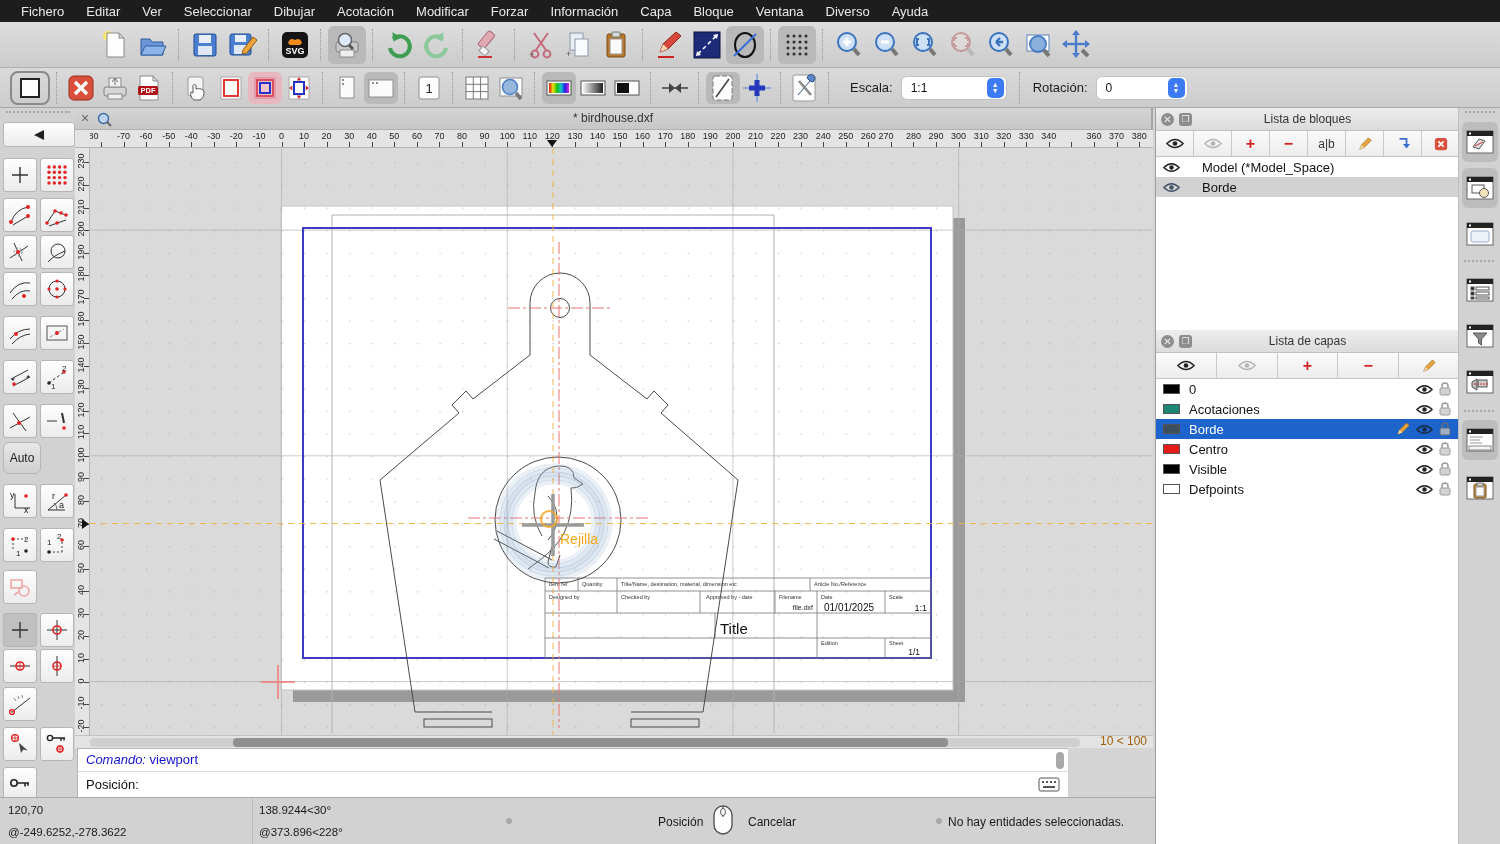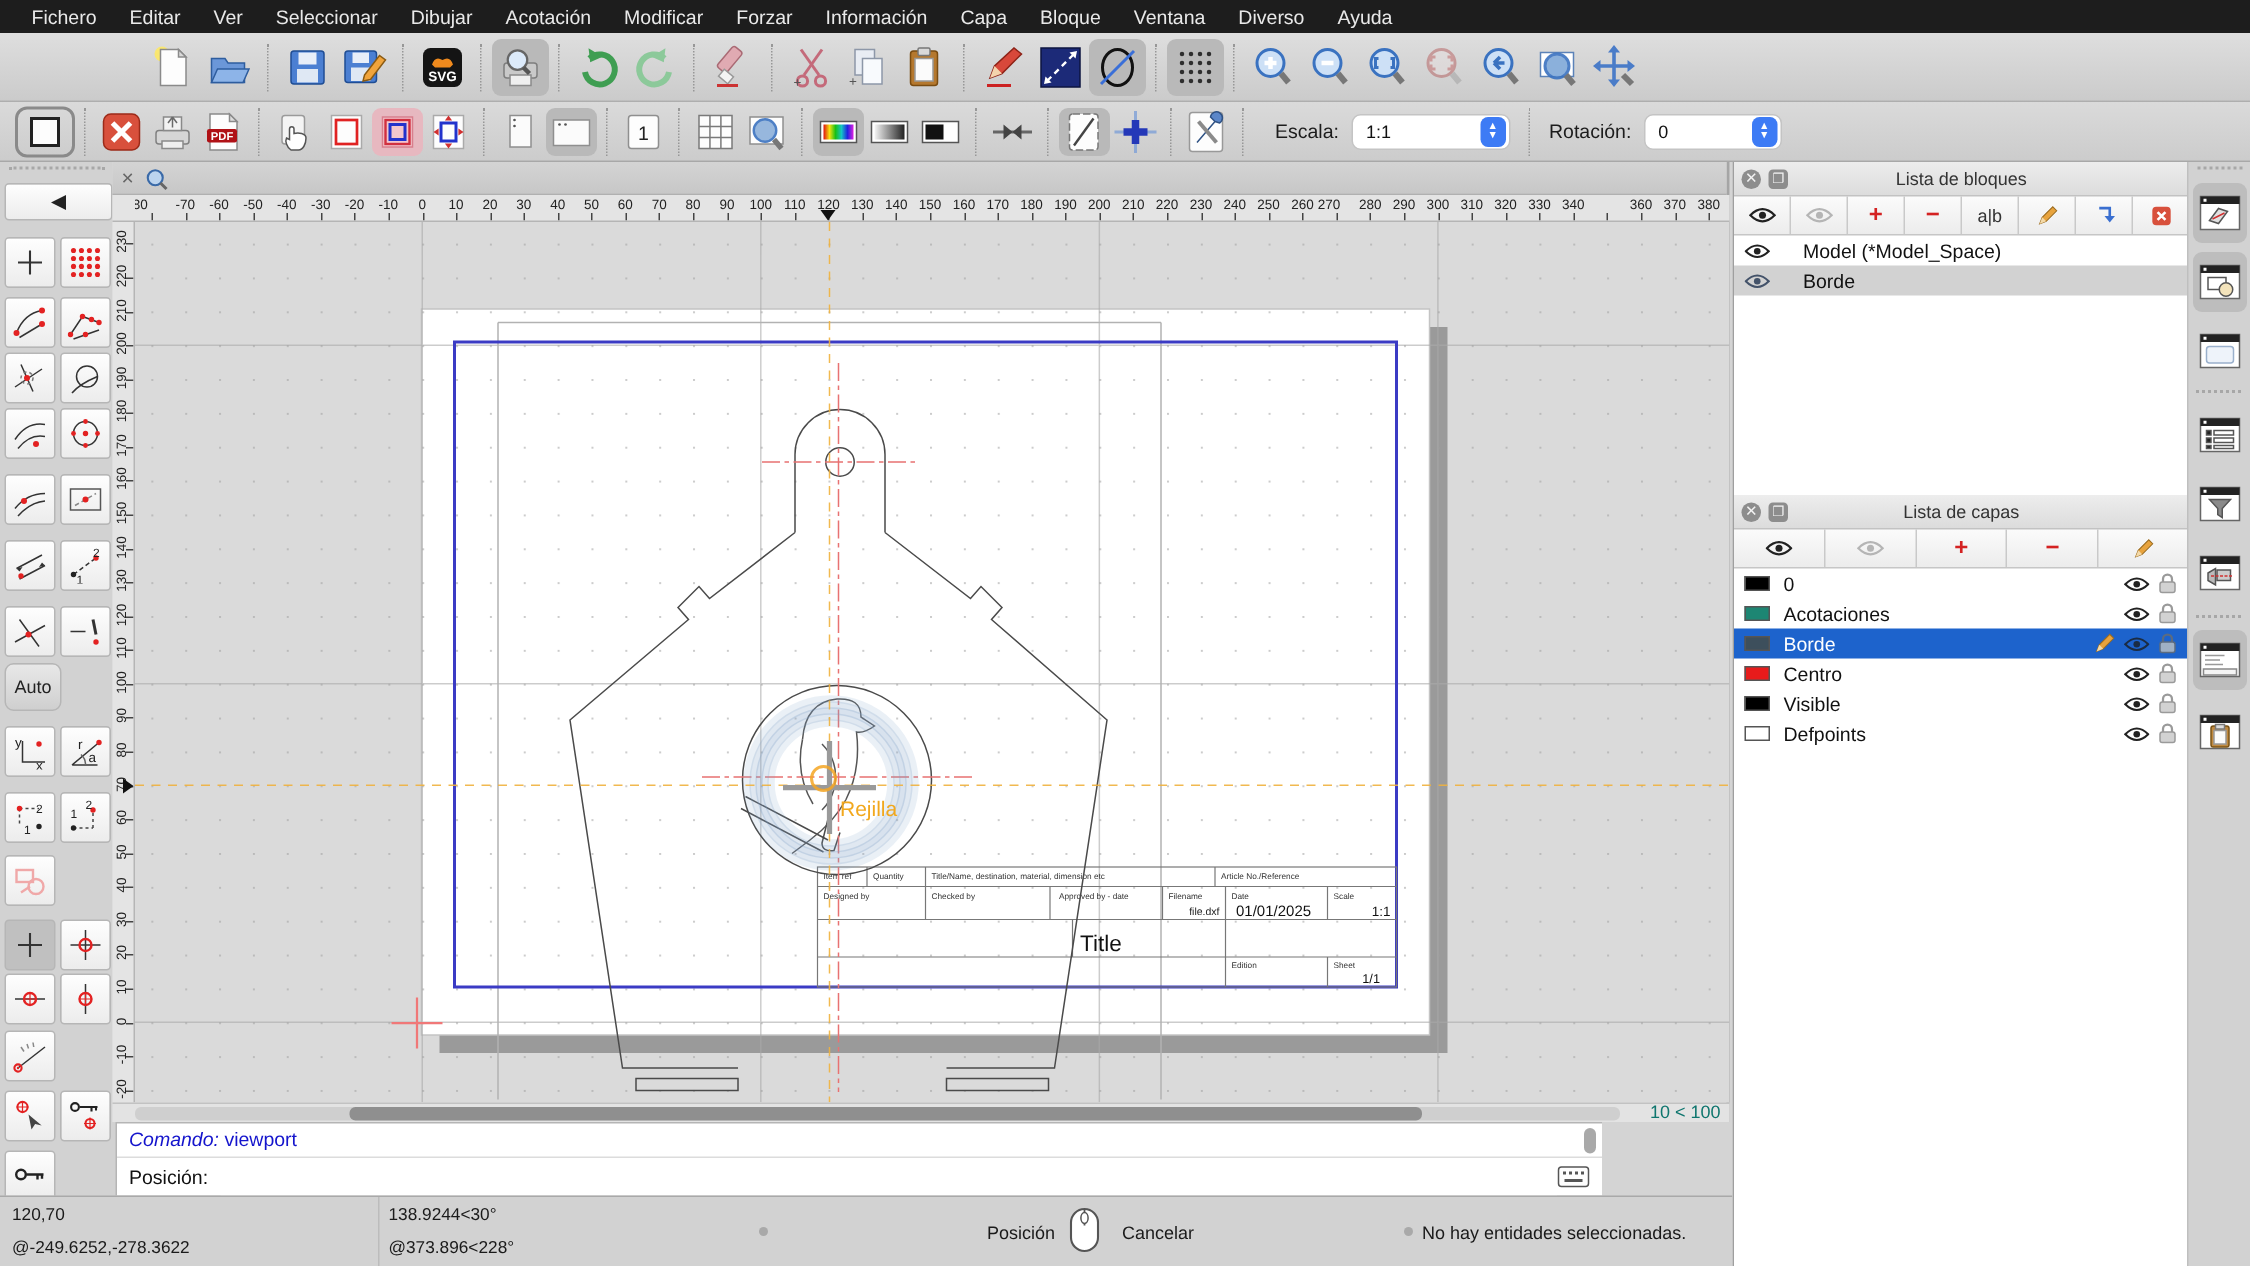"* birdhouse.dxf" span { html: none -> <span>* birdhouse.dxf</span> }
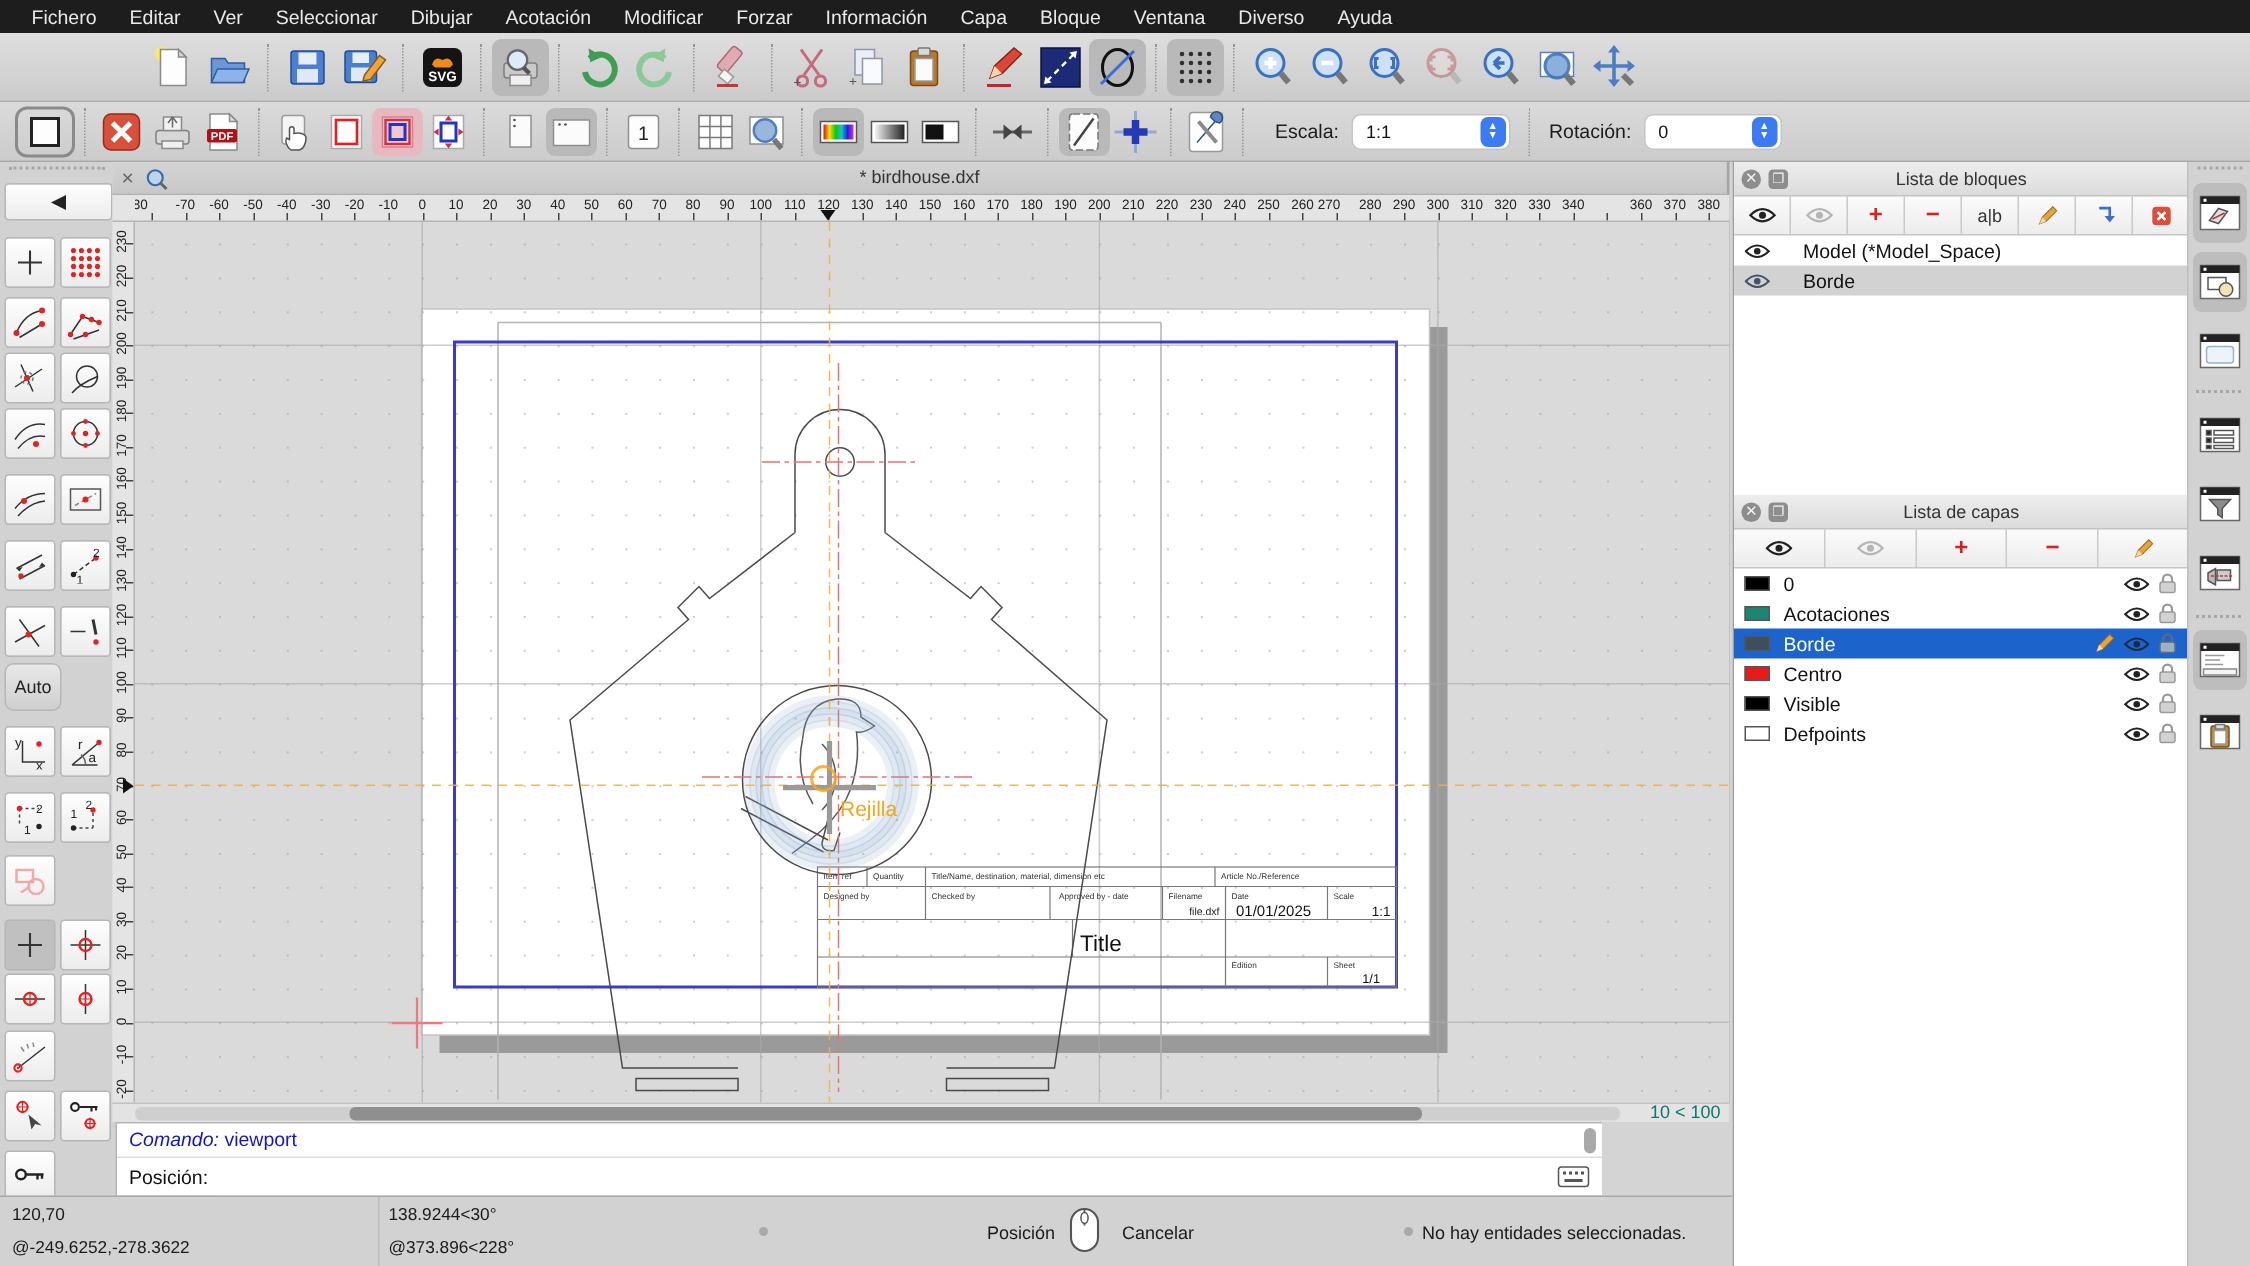"10 < 100" #gridinfo { color: #0f766e -> #a16207 }
